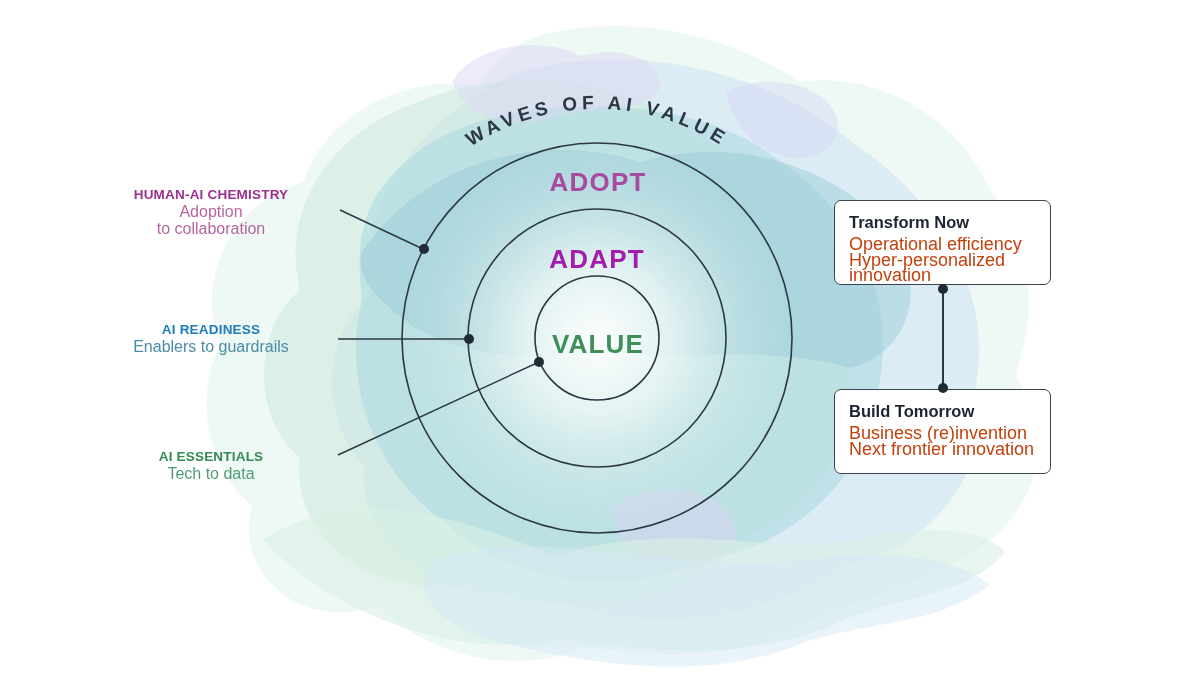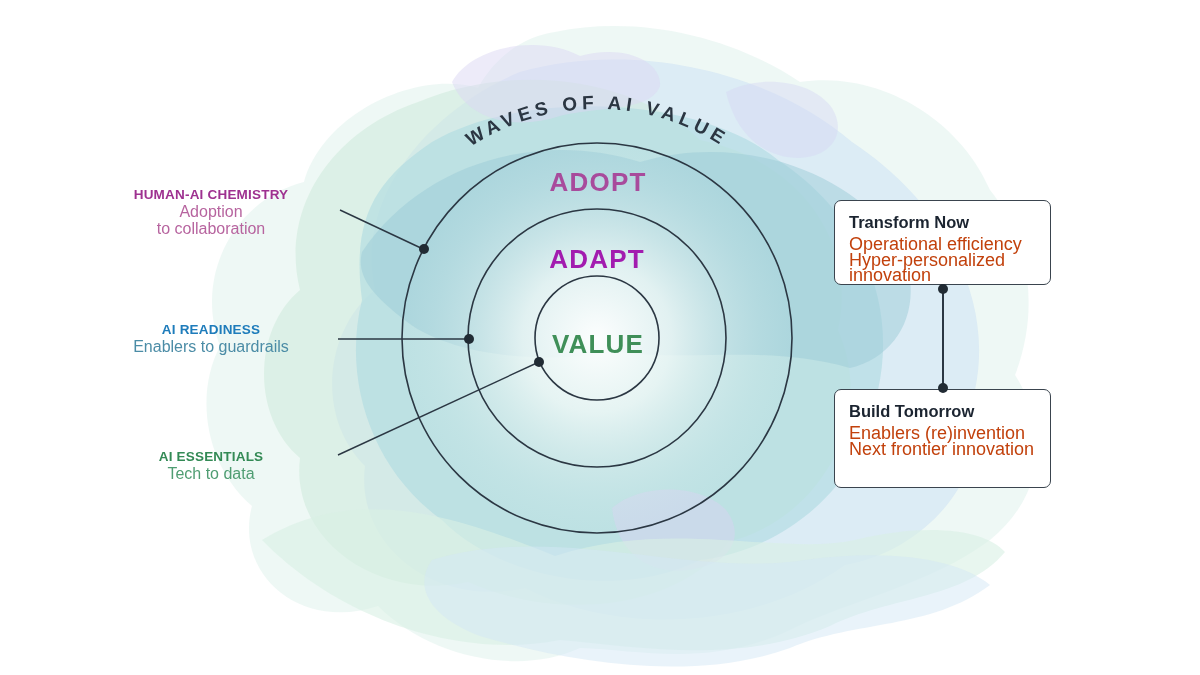"Build Tomorrow" .callout.build { height: 99px -> 85px }
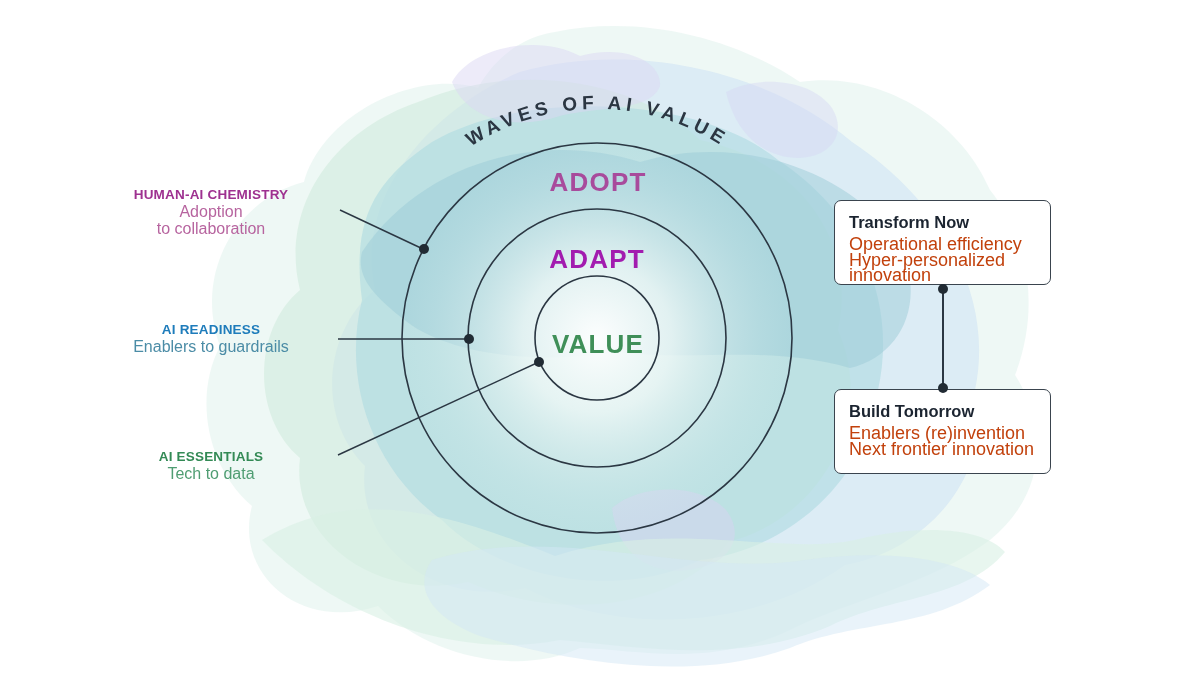"Enablers (re)invention" div.callout-line { text: Enablers -> Business }
